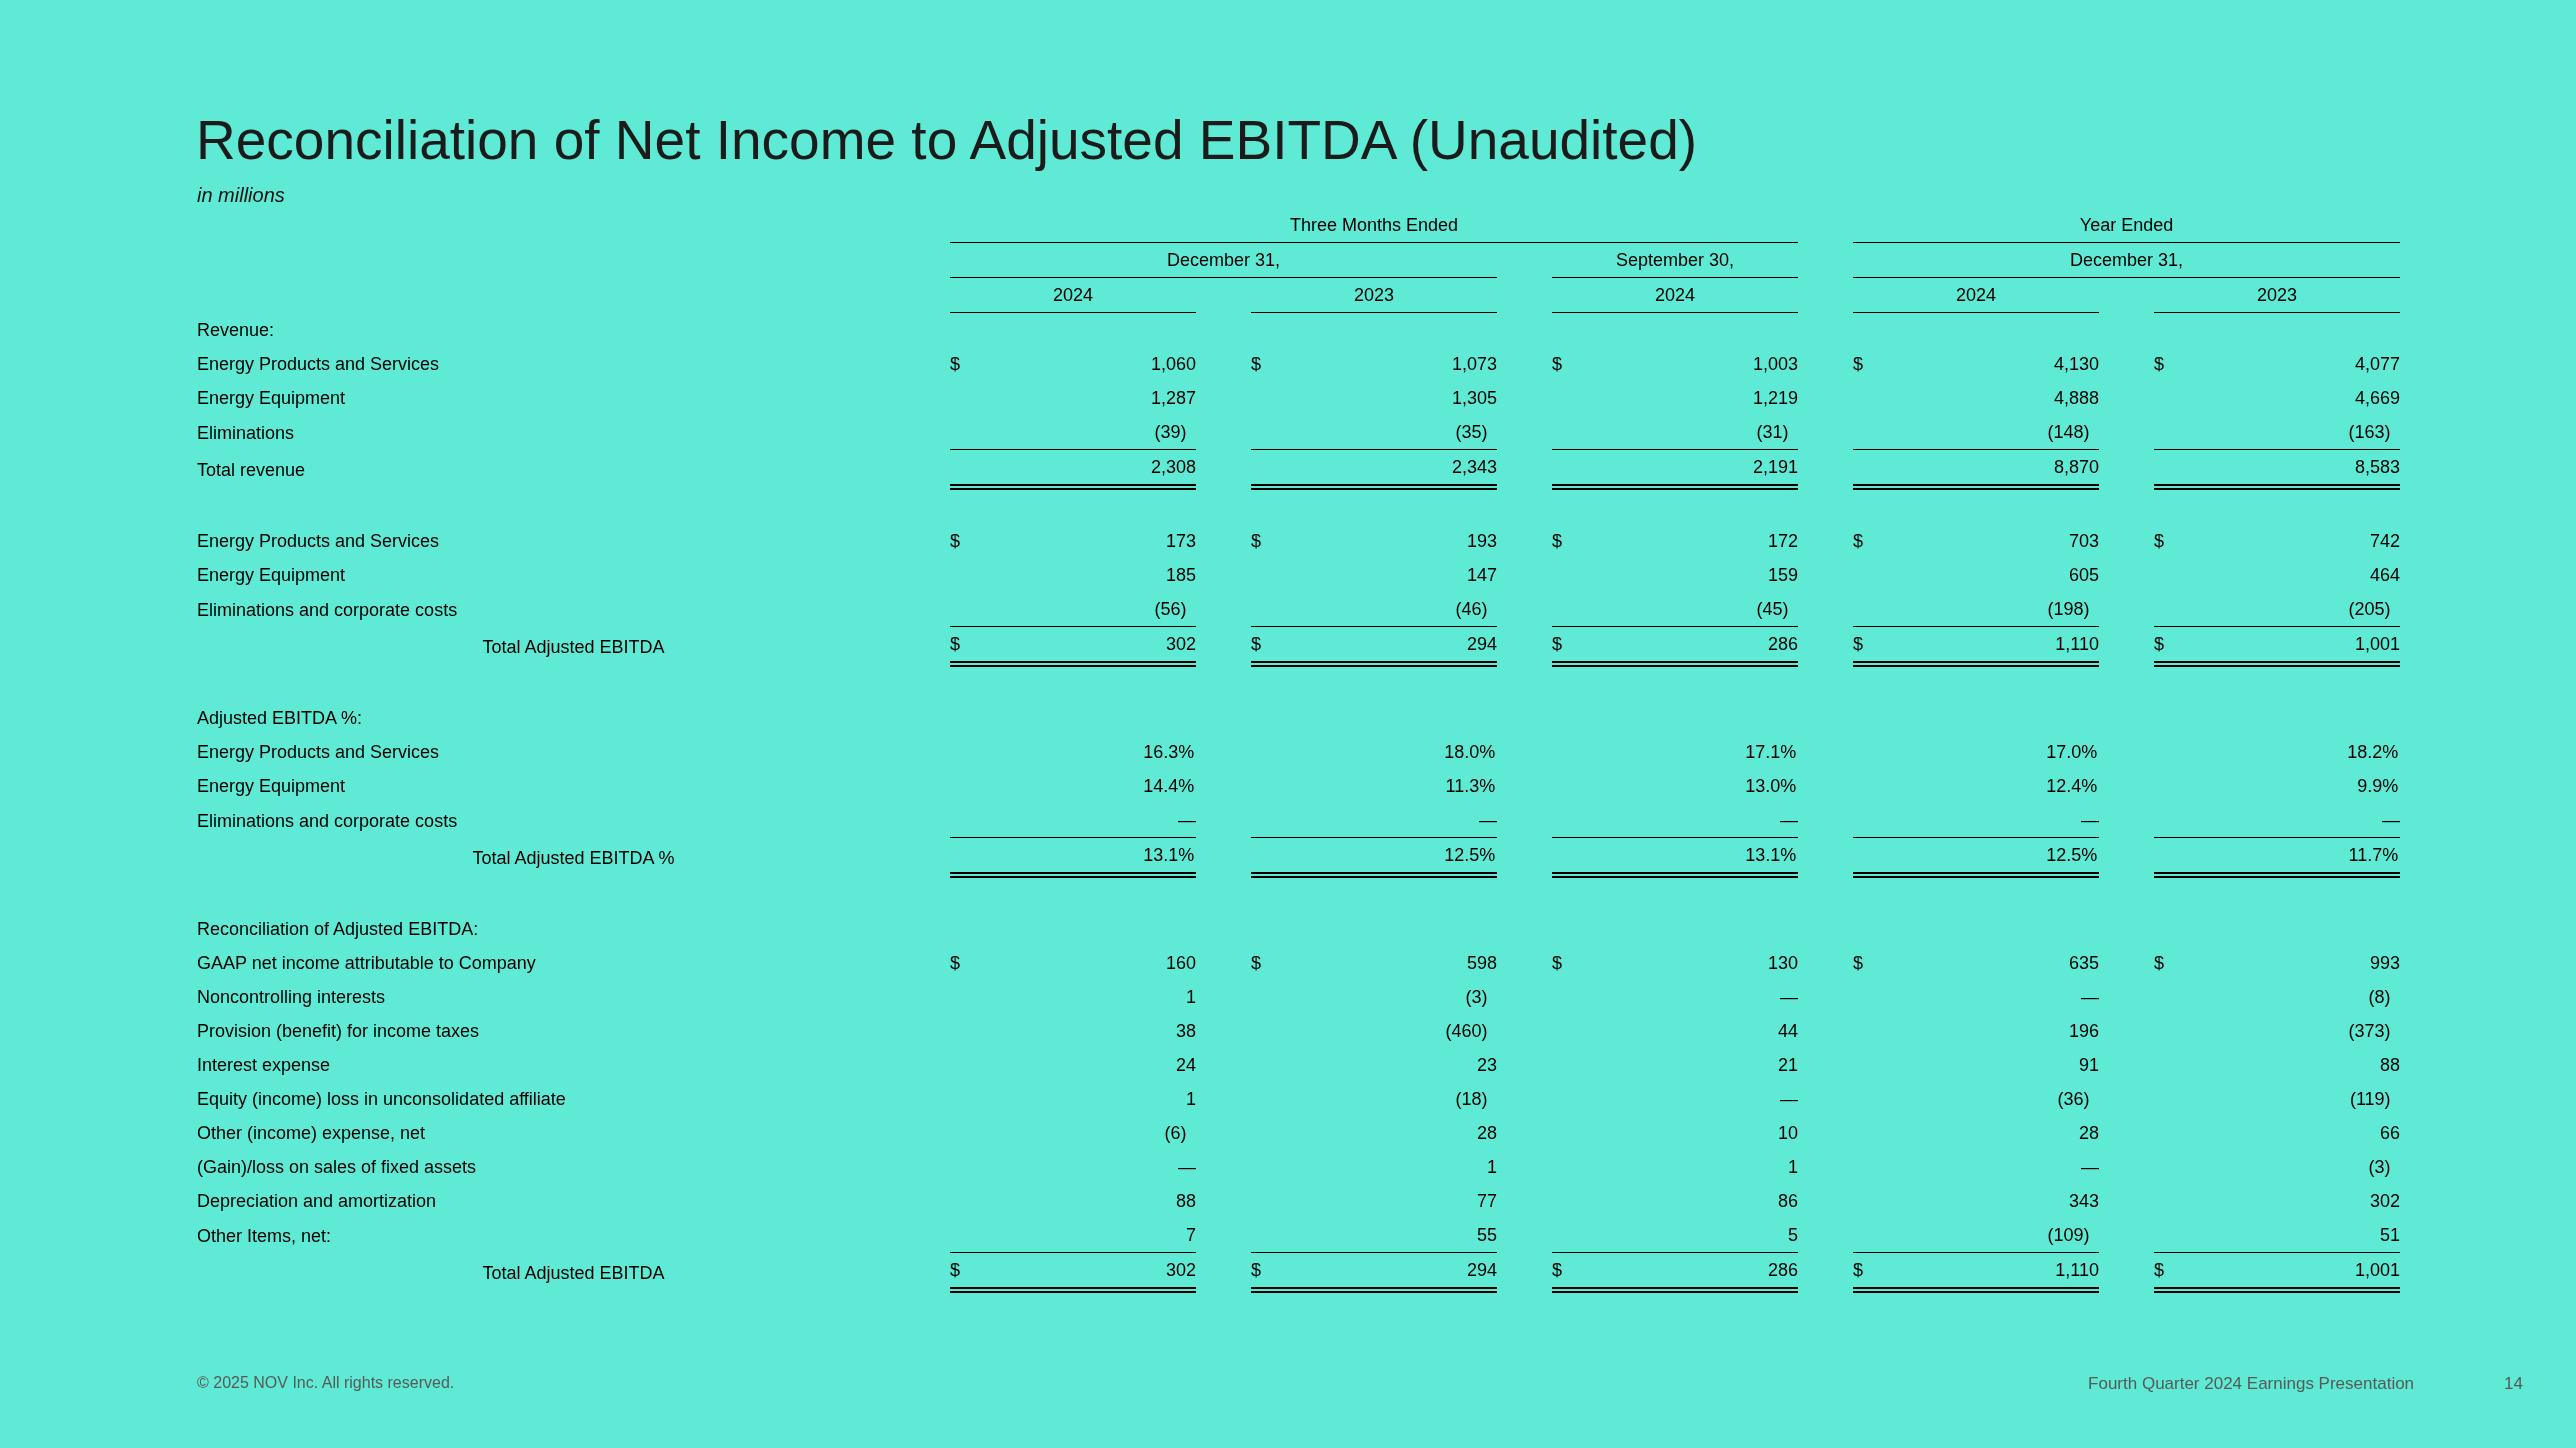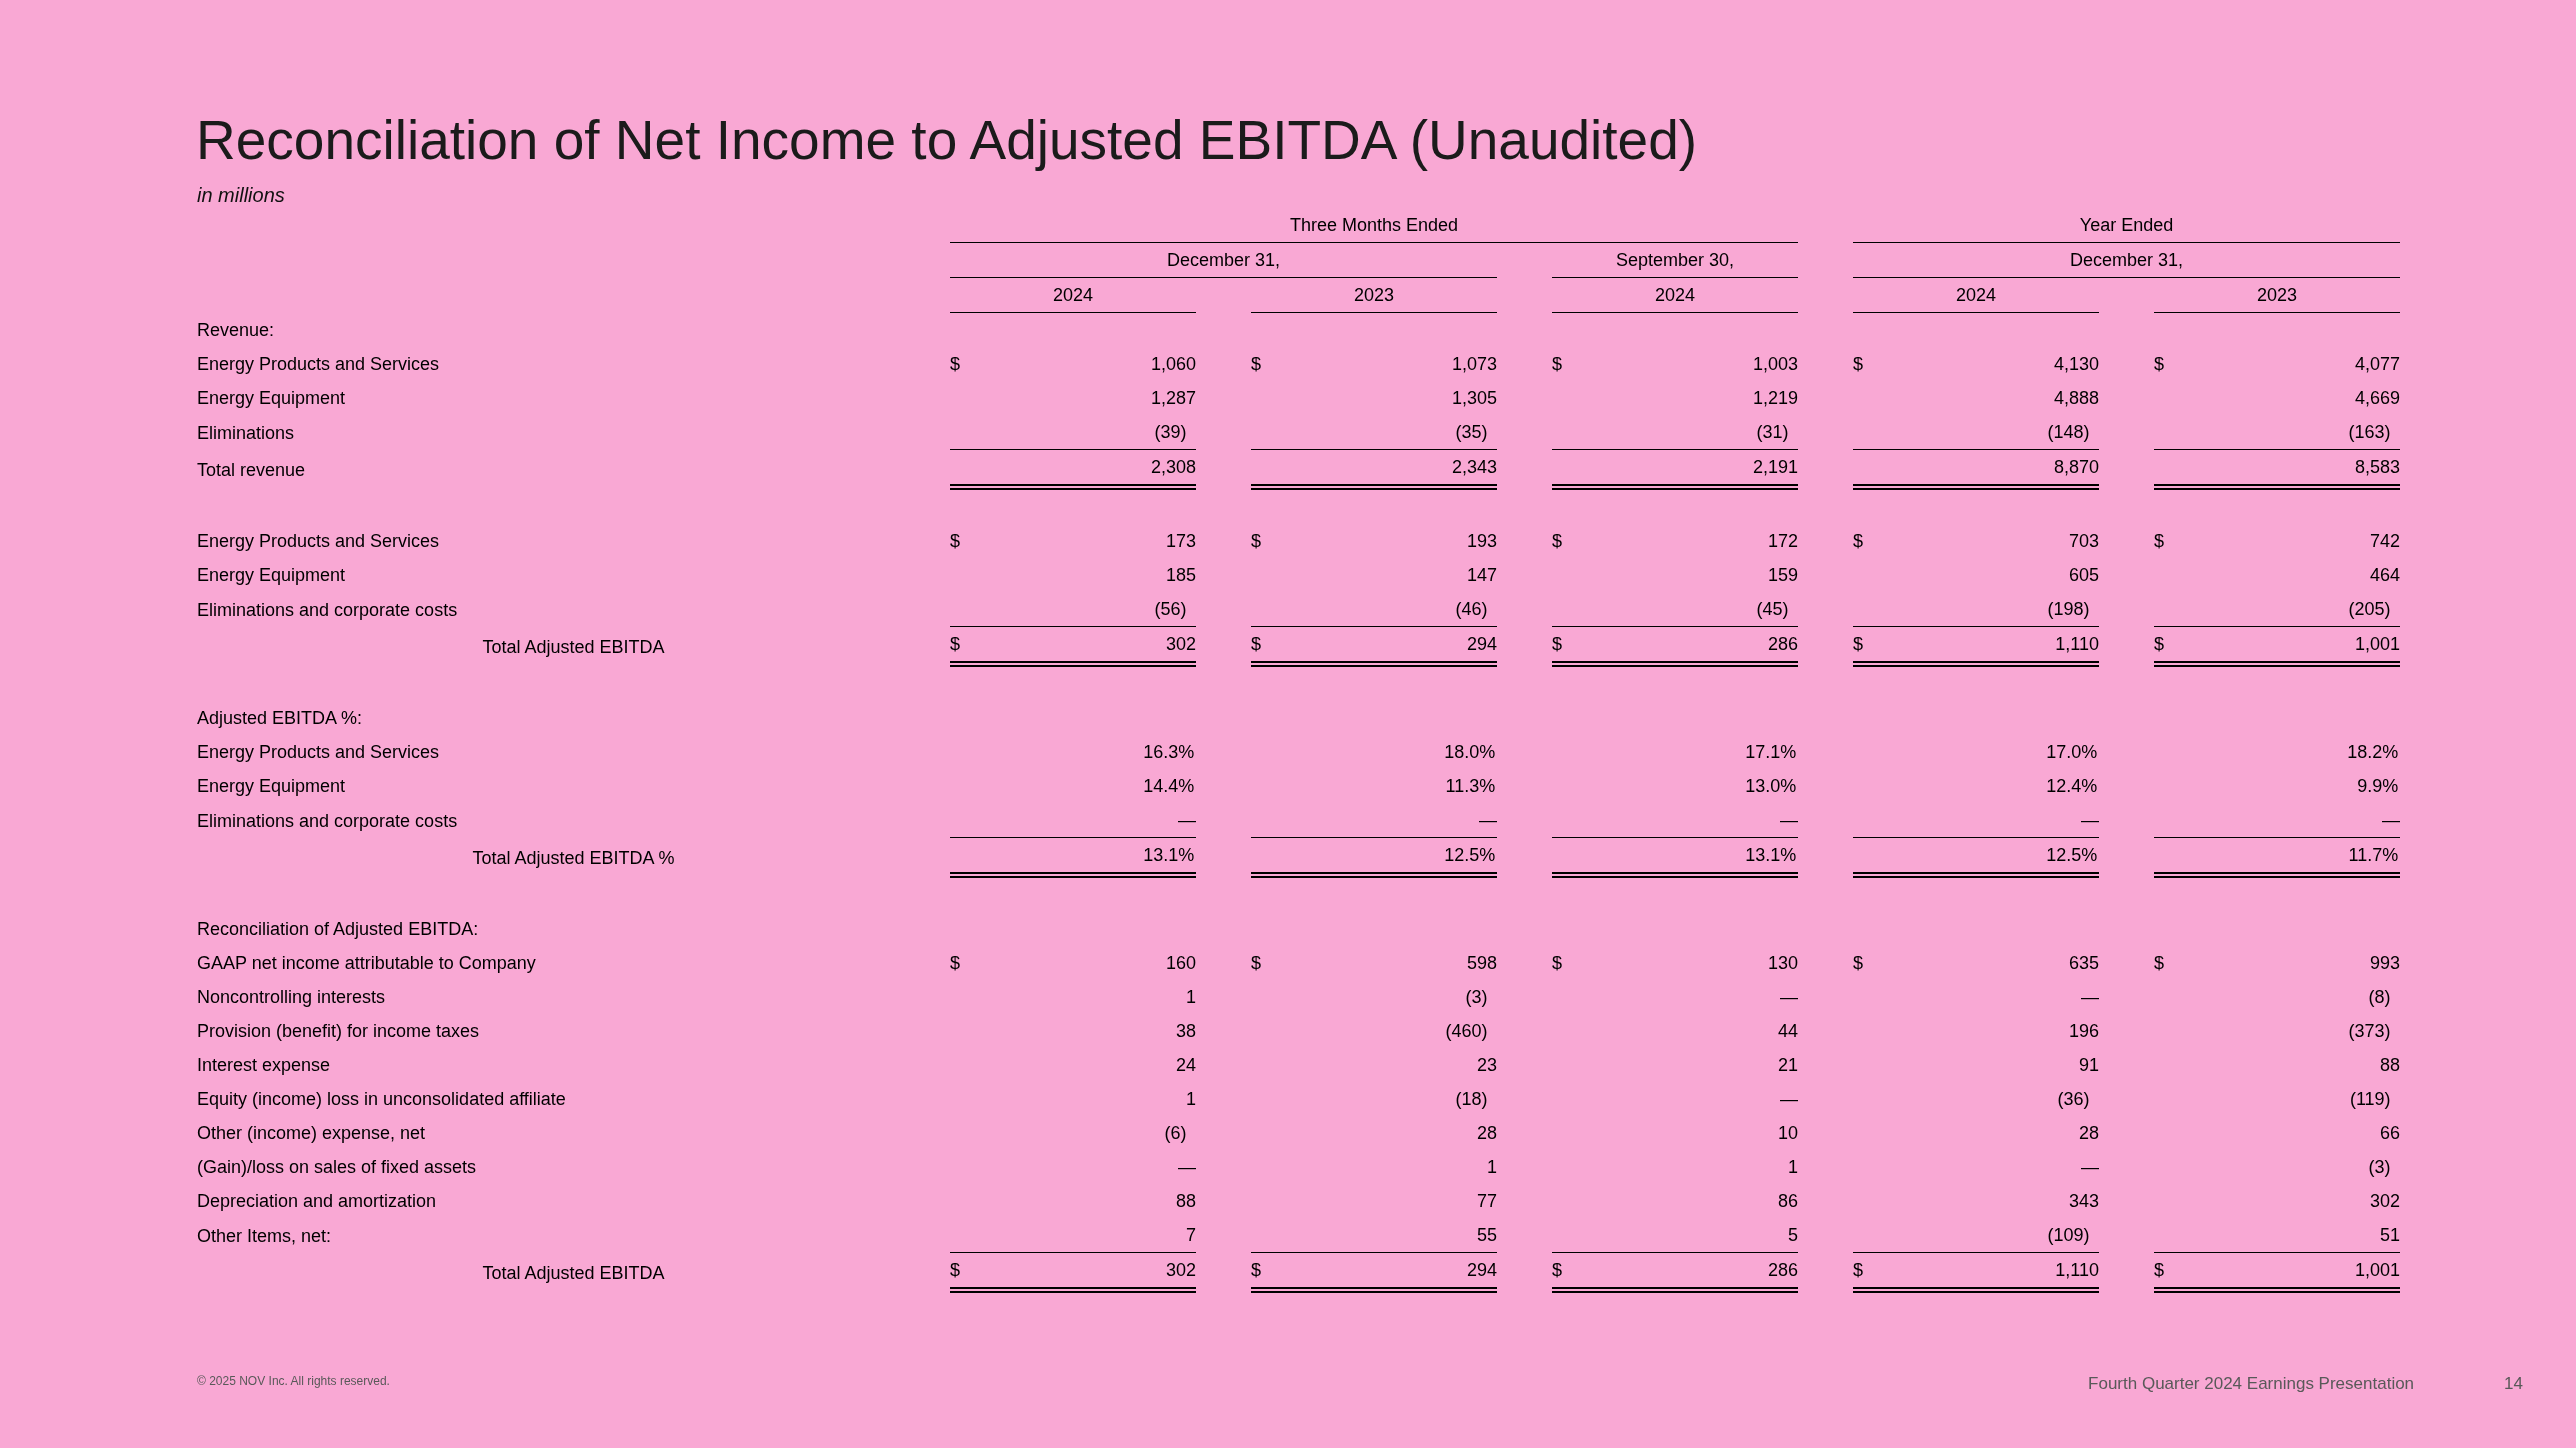"Reconciliation of Net Income to" .slide { background: #f9a8d4 -> #5eead4 }
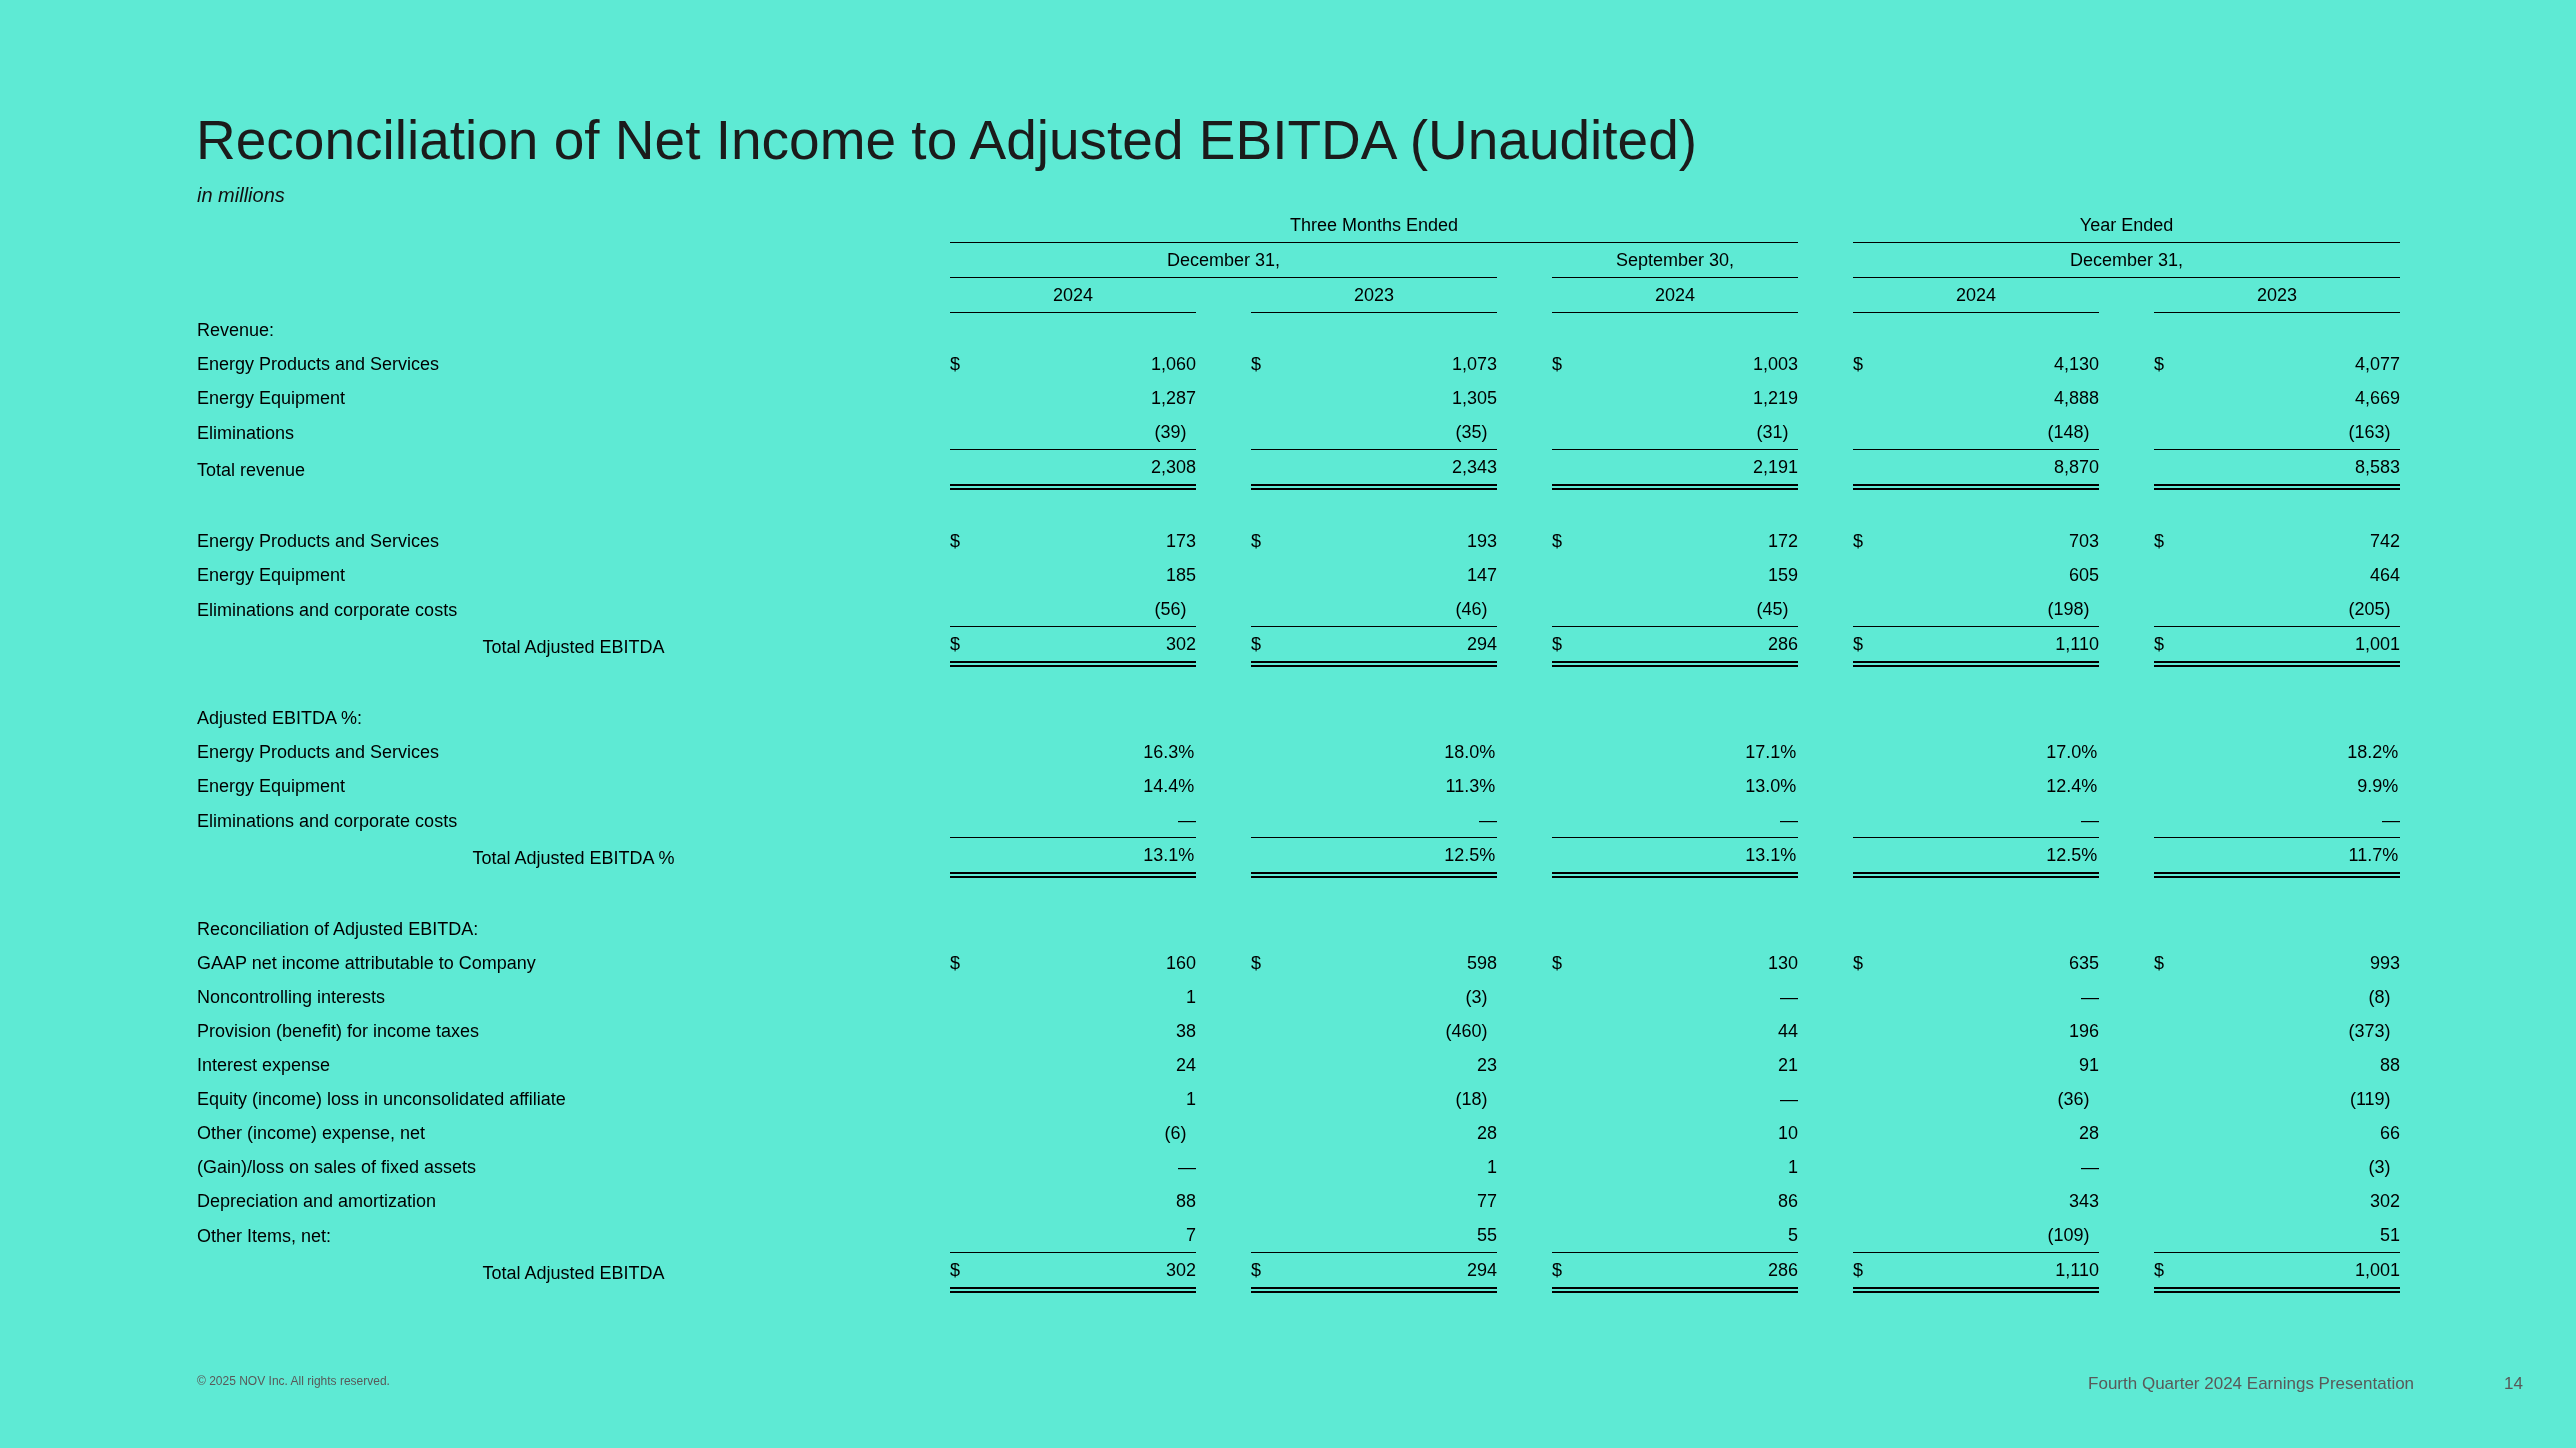"© 2025 NOV Inc. All" .footer-left { font-size: 12px -> 16px }
